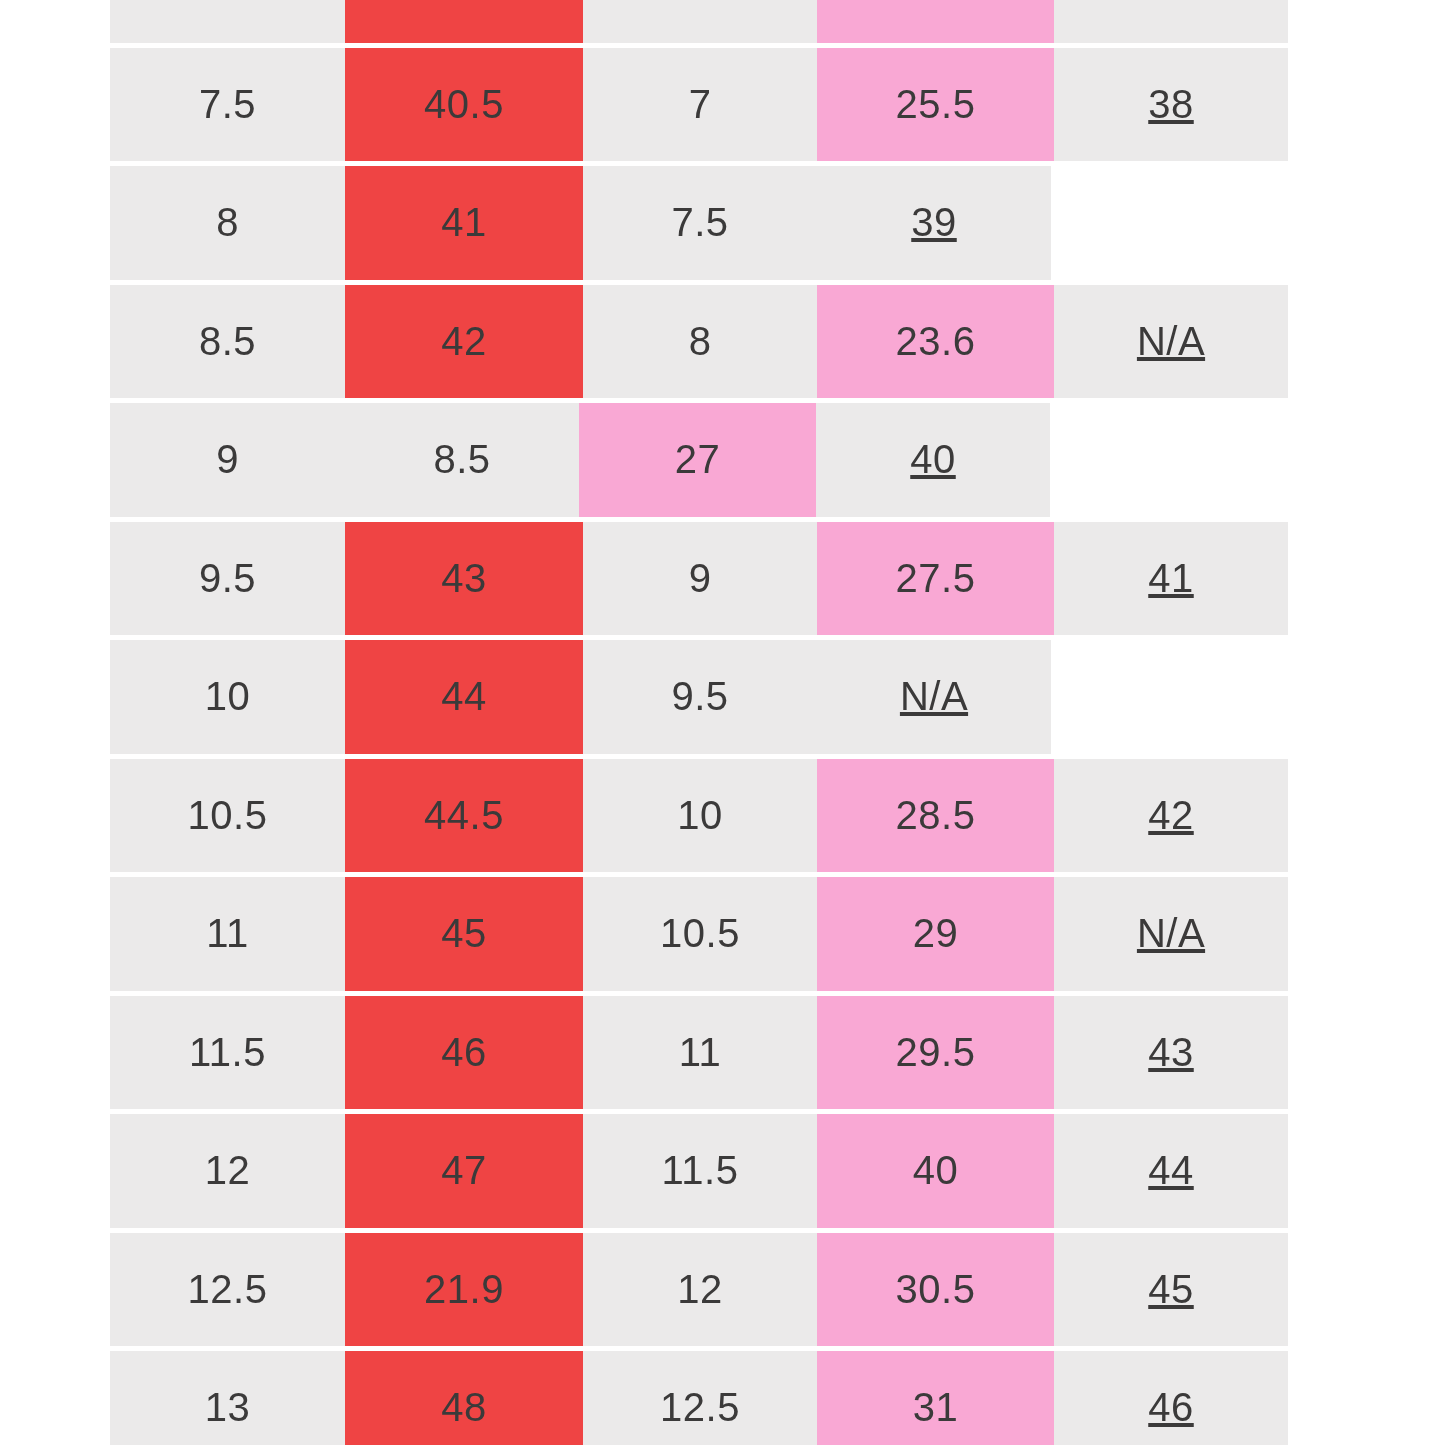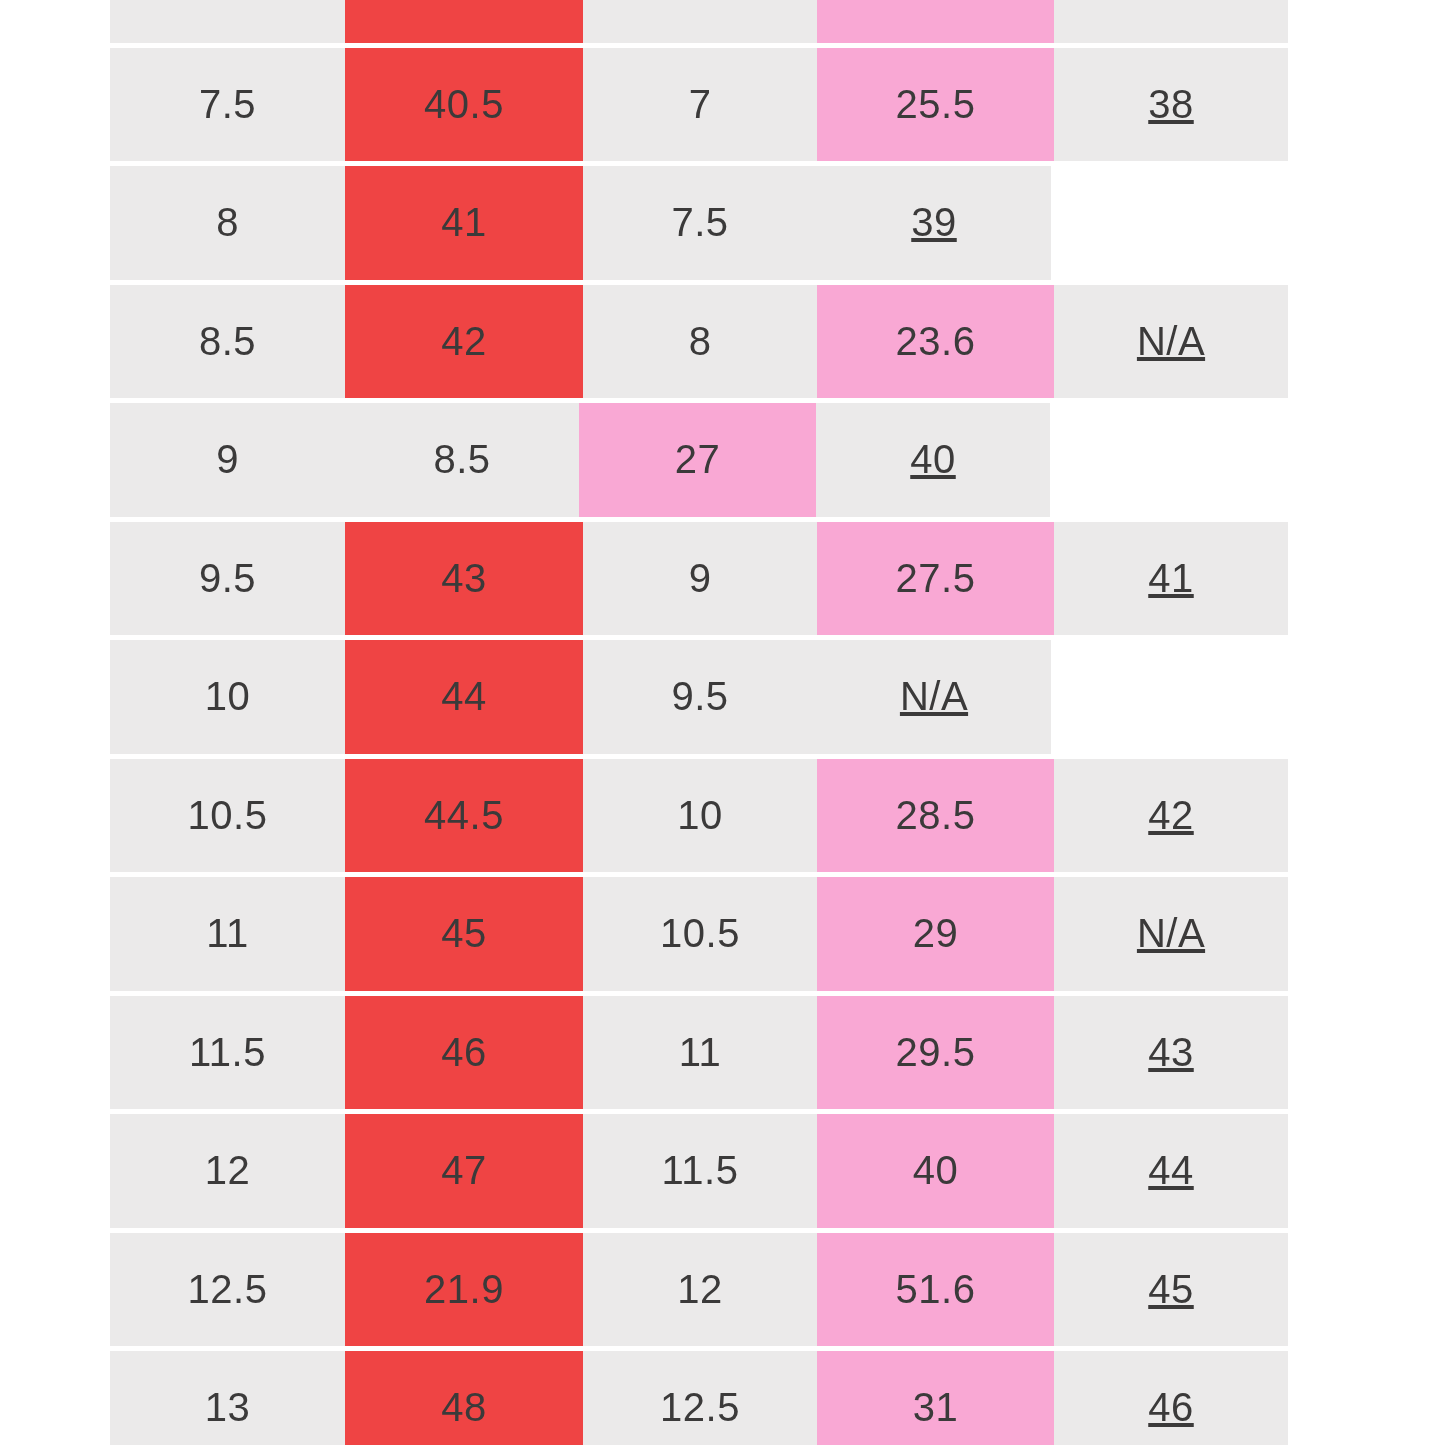"51.6" div.cell { text: 51.6 -> 30.5 }
